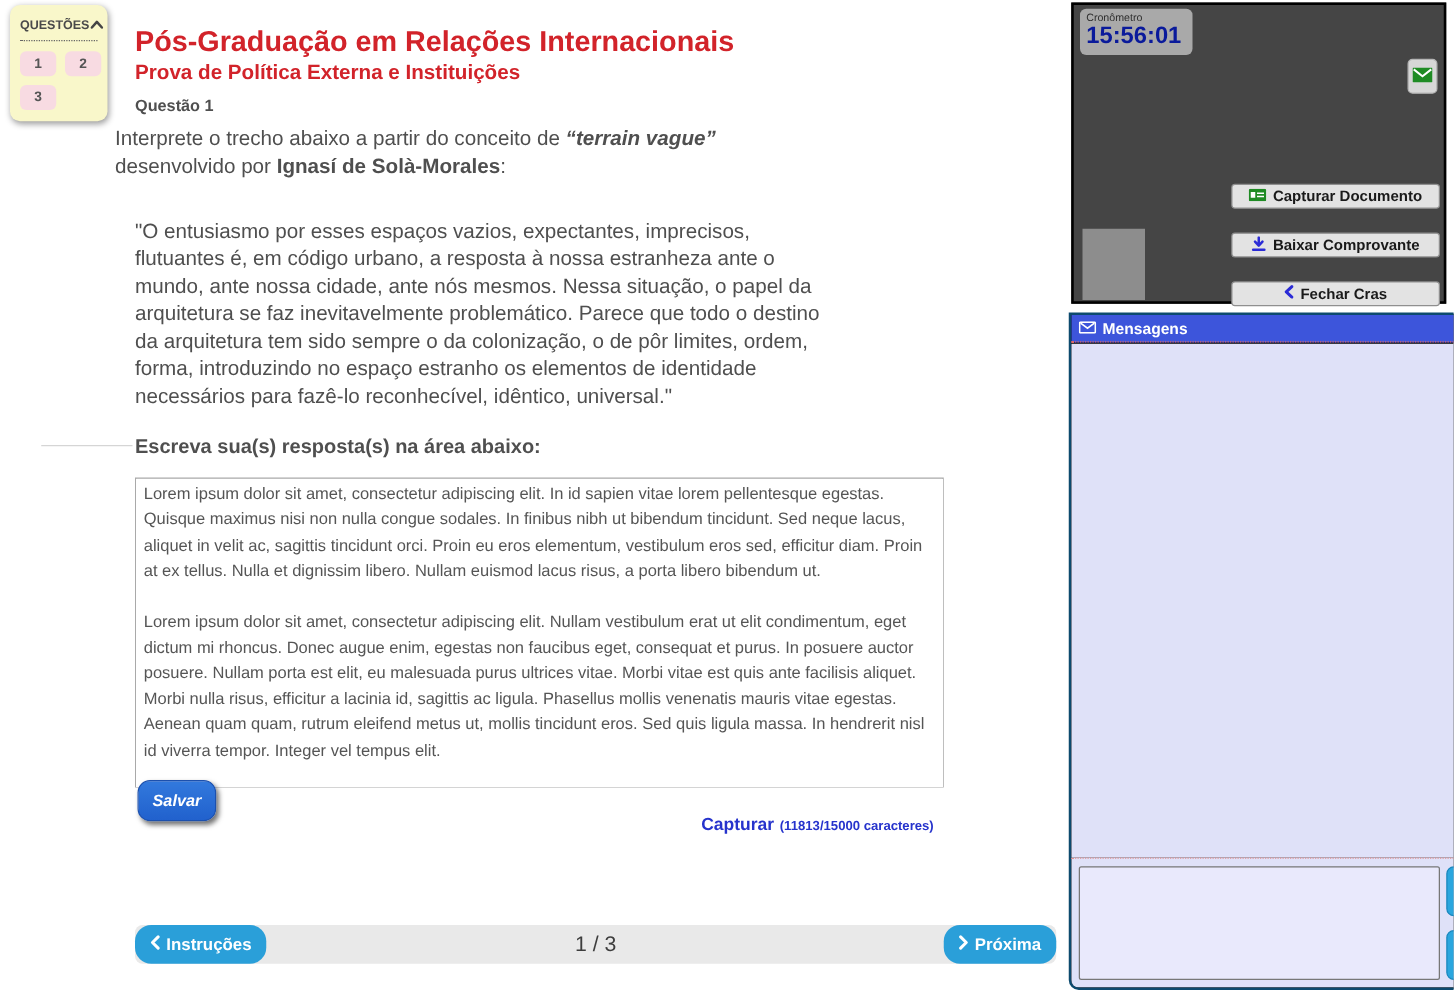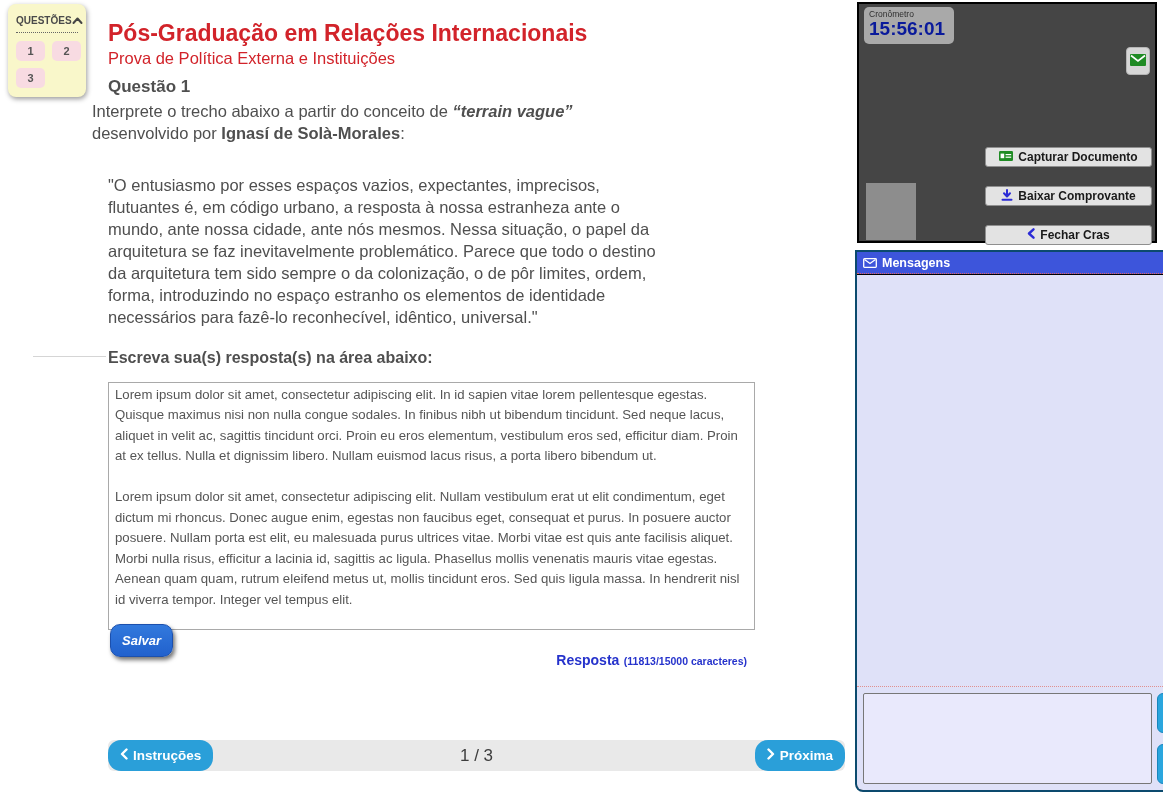"Prova de Política Externa e" .subtitle { font-weight: normal -> bold }
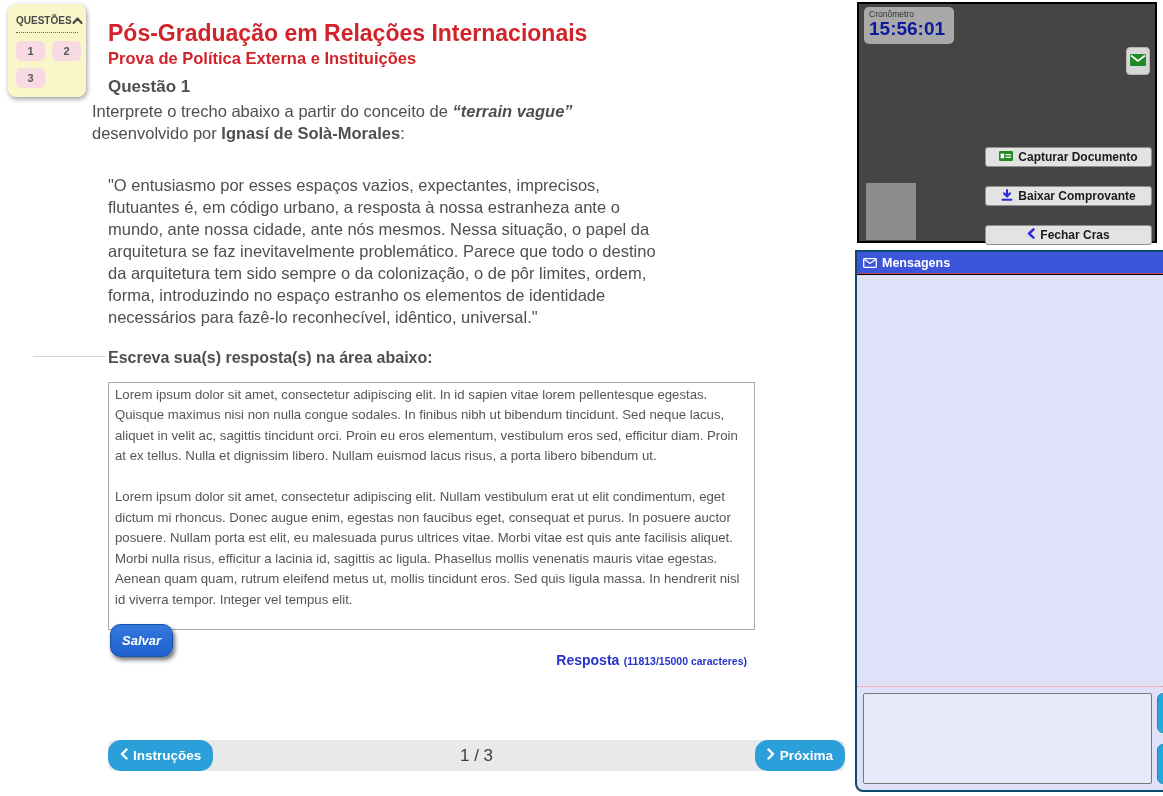"Questão 1" .q-label { font-size: 17px -> 13px }
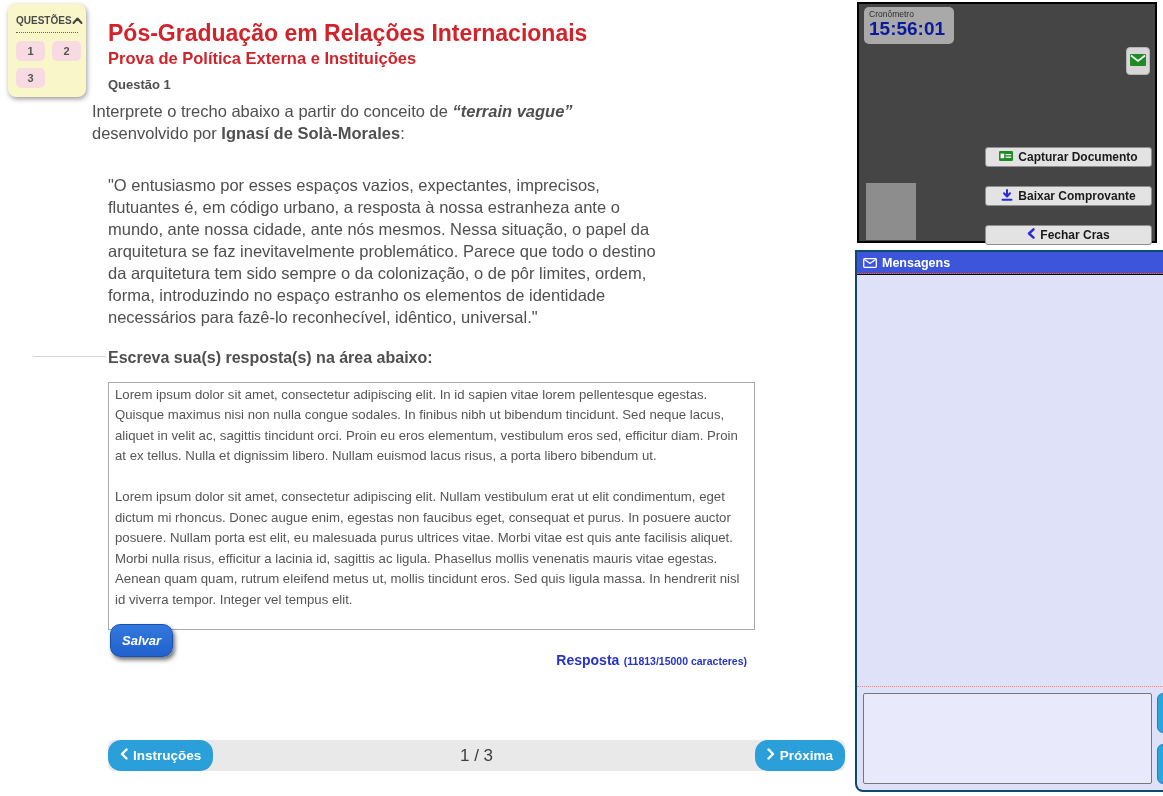"Resposta" span.c-label { text: Resposta -> Capturar }
